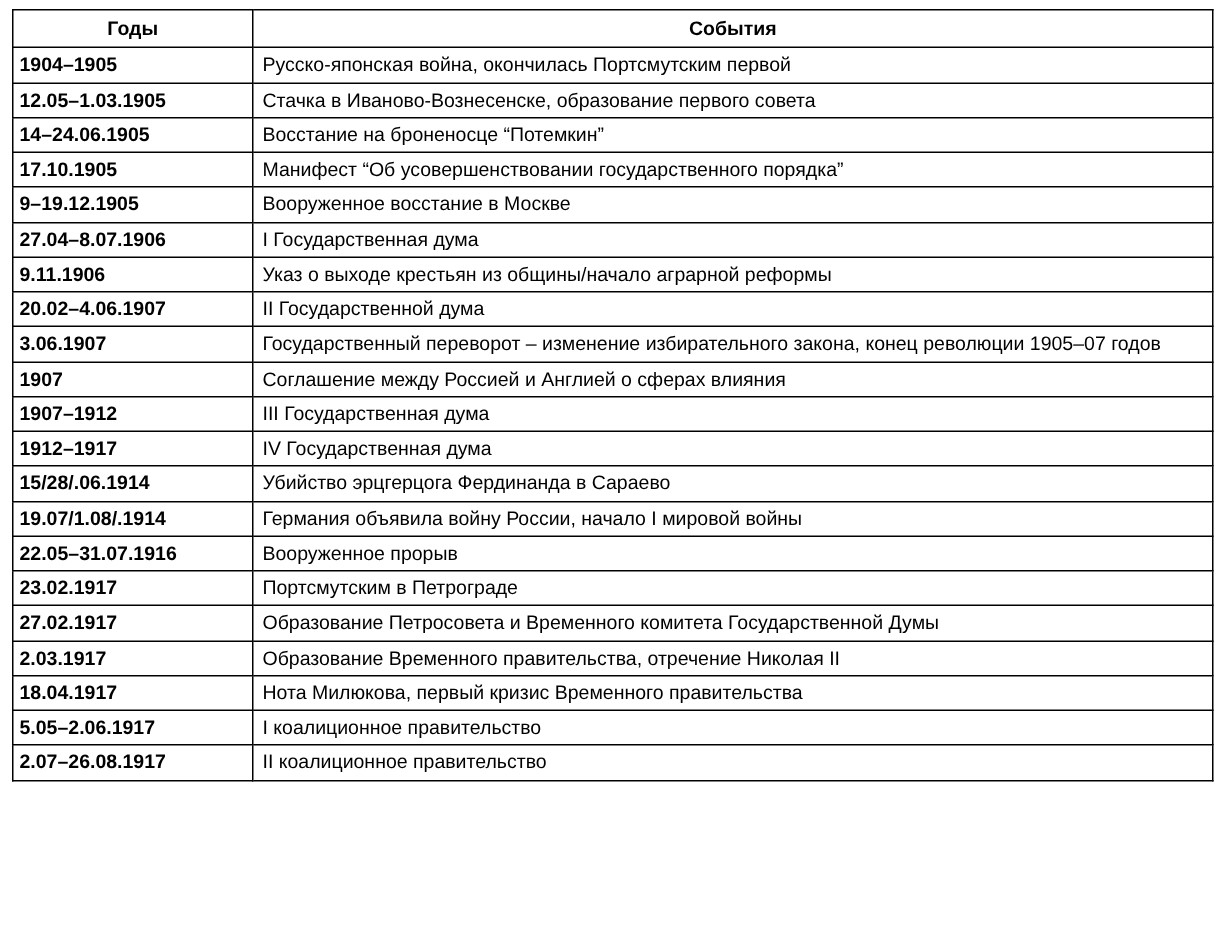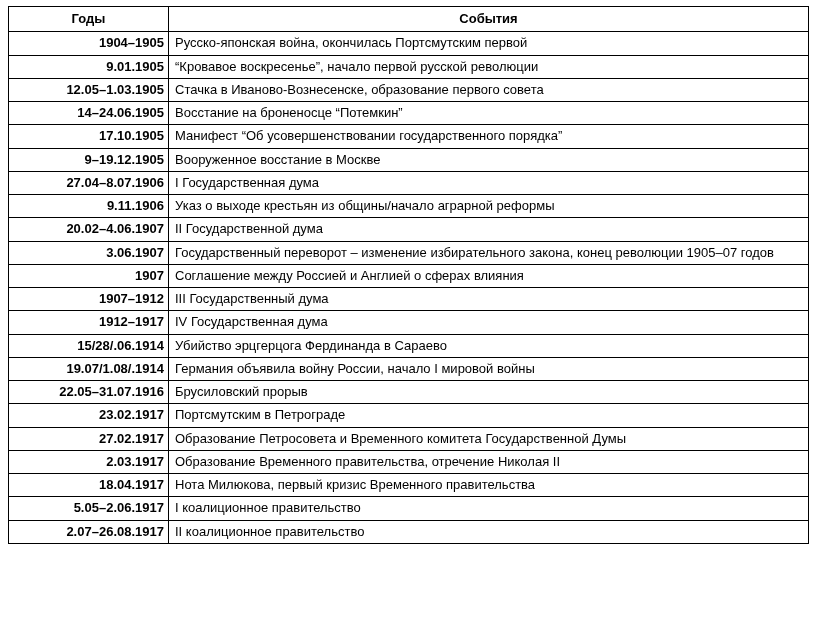"1904–1905" td.years-cell { text-align: right -> left }
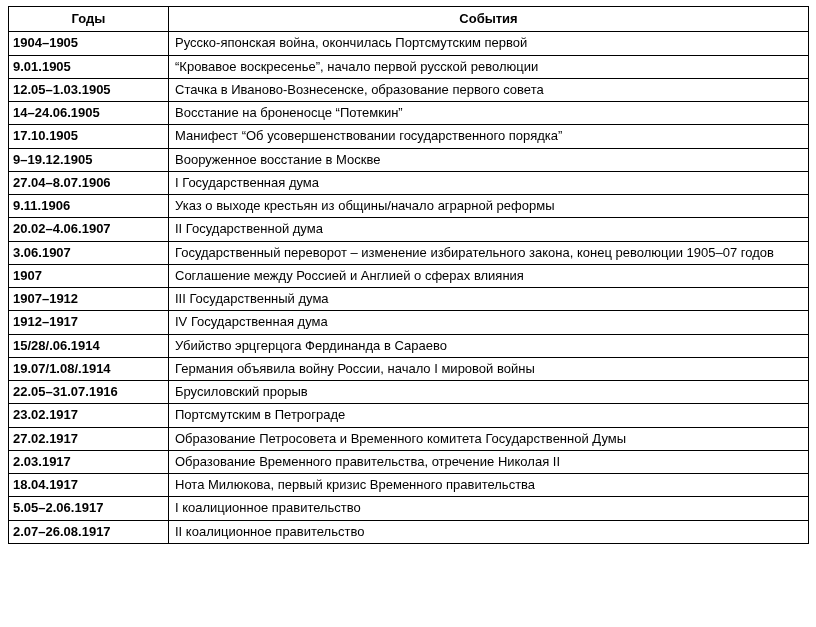"9.01.1905" tr { html: <tr> <td>9.01.1905</td> <td>“Кровавое воскресенье”, начало первой русской революции</td> </tr> -> none }
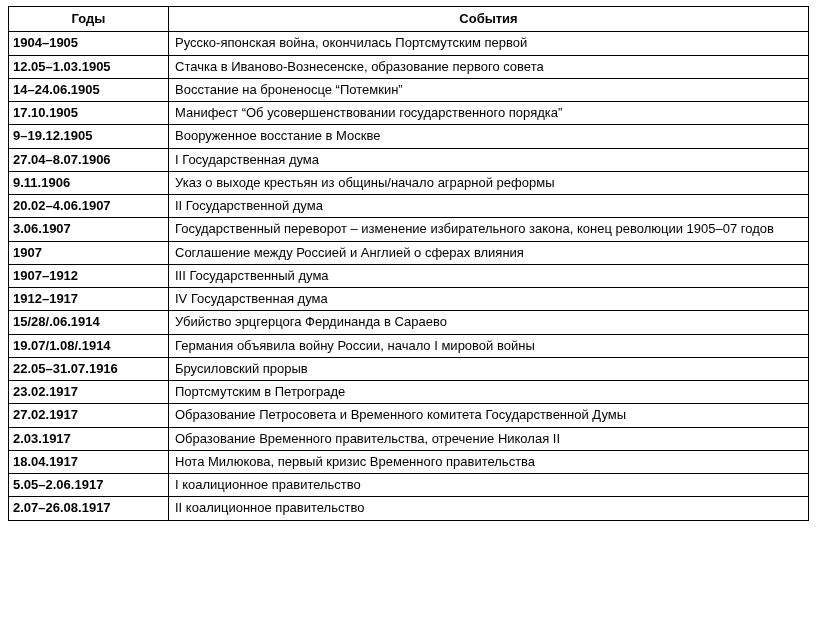"III Государственный дума" td.event-cell { text: Государственный -> Государственная }
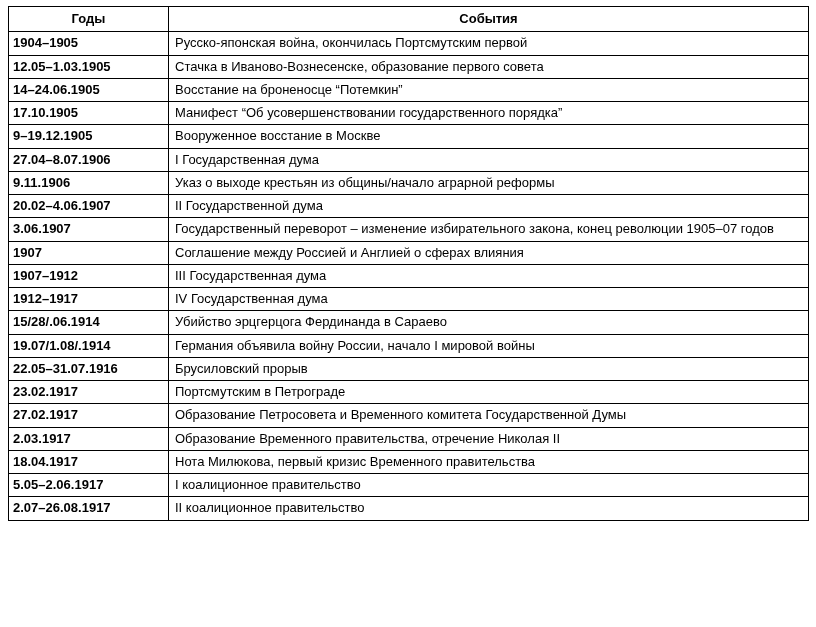"Брусиловский прорыв" td.event-cell { text: Брусиловский -> Вооруженное }
